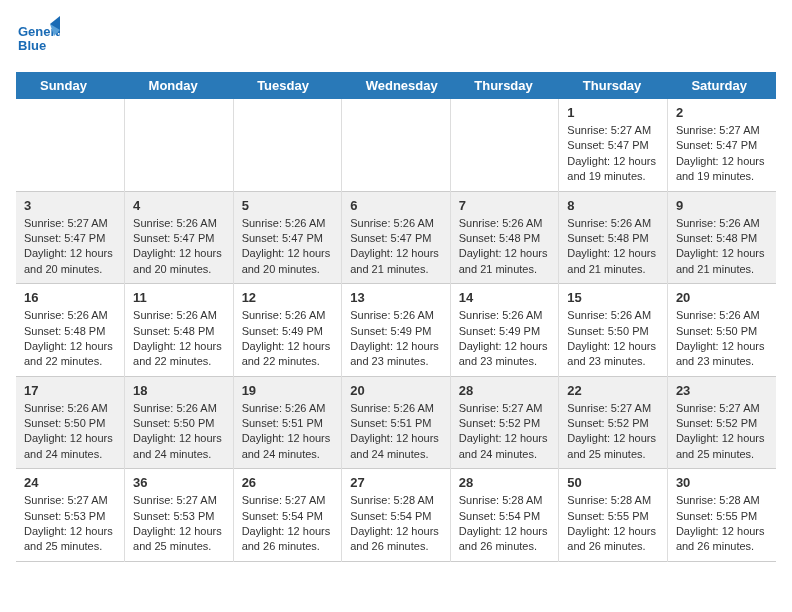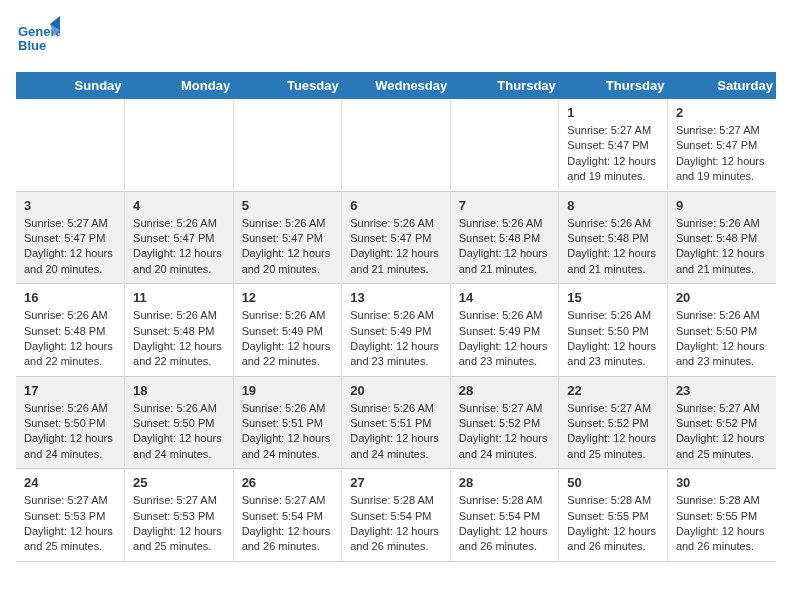"Sunday" thead tr th { padding: 6px 3px -> 6px 24px; text-align: right -> left }
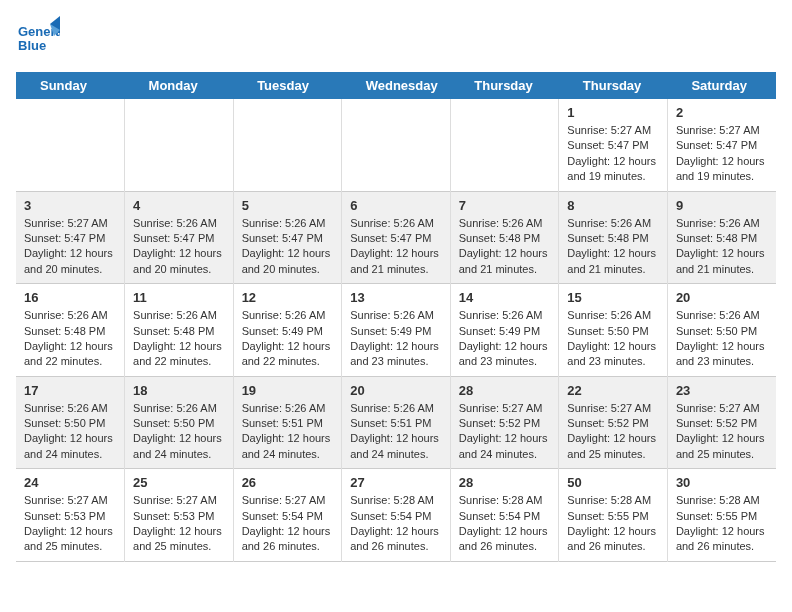"25" span.day-num { text: 25 -> 36 }
